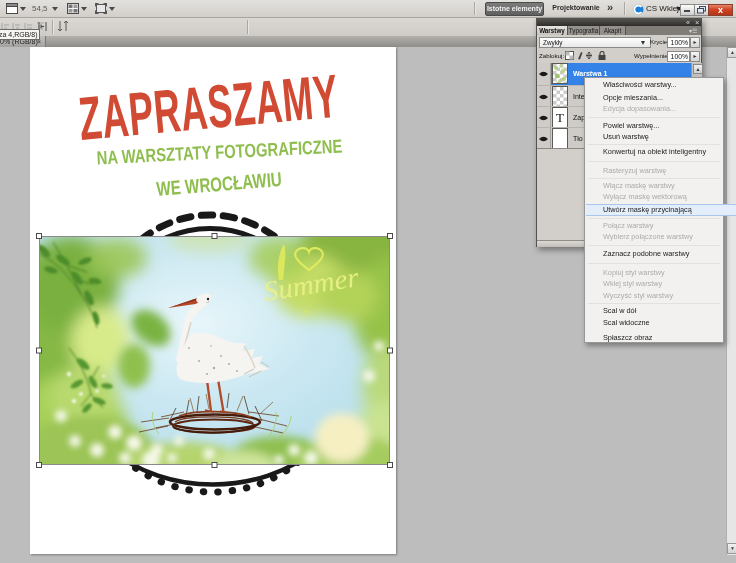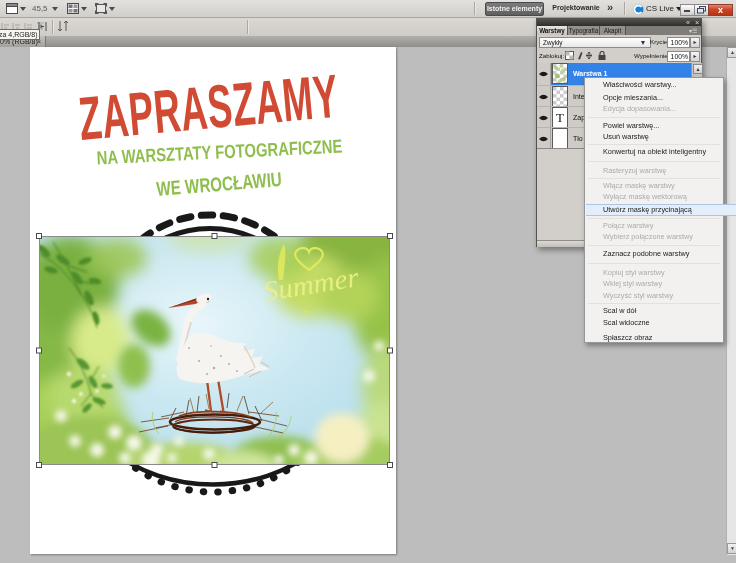"45,5" span { text: 45,5 -> 54,5 }
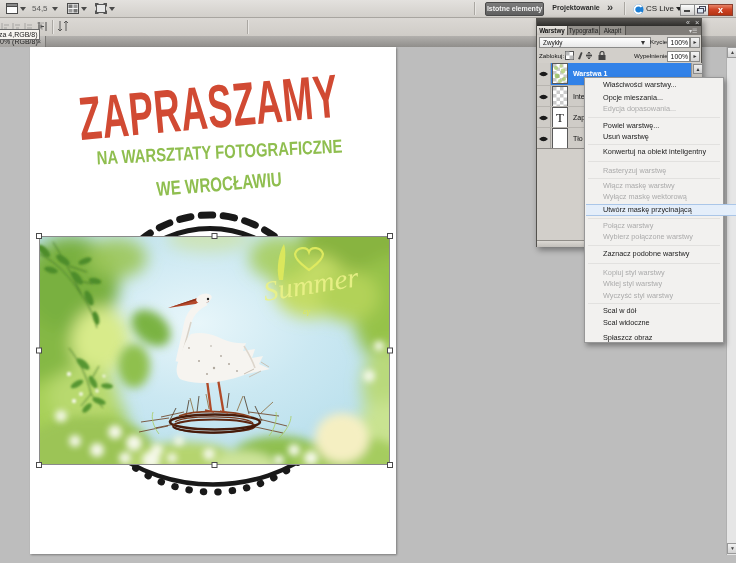"CS Live" span { text: Live -> Wklej }
